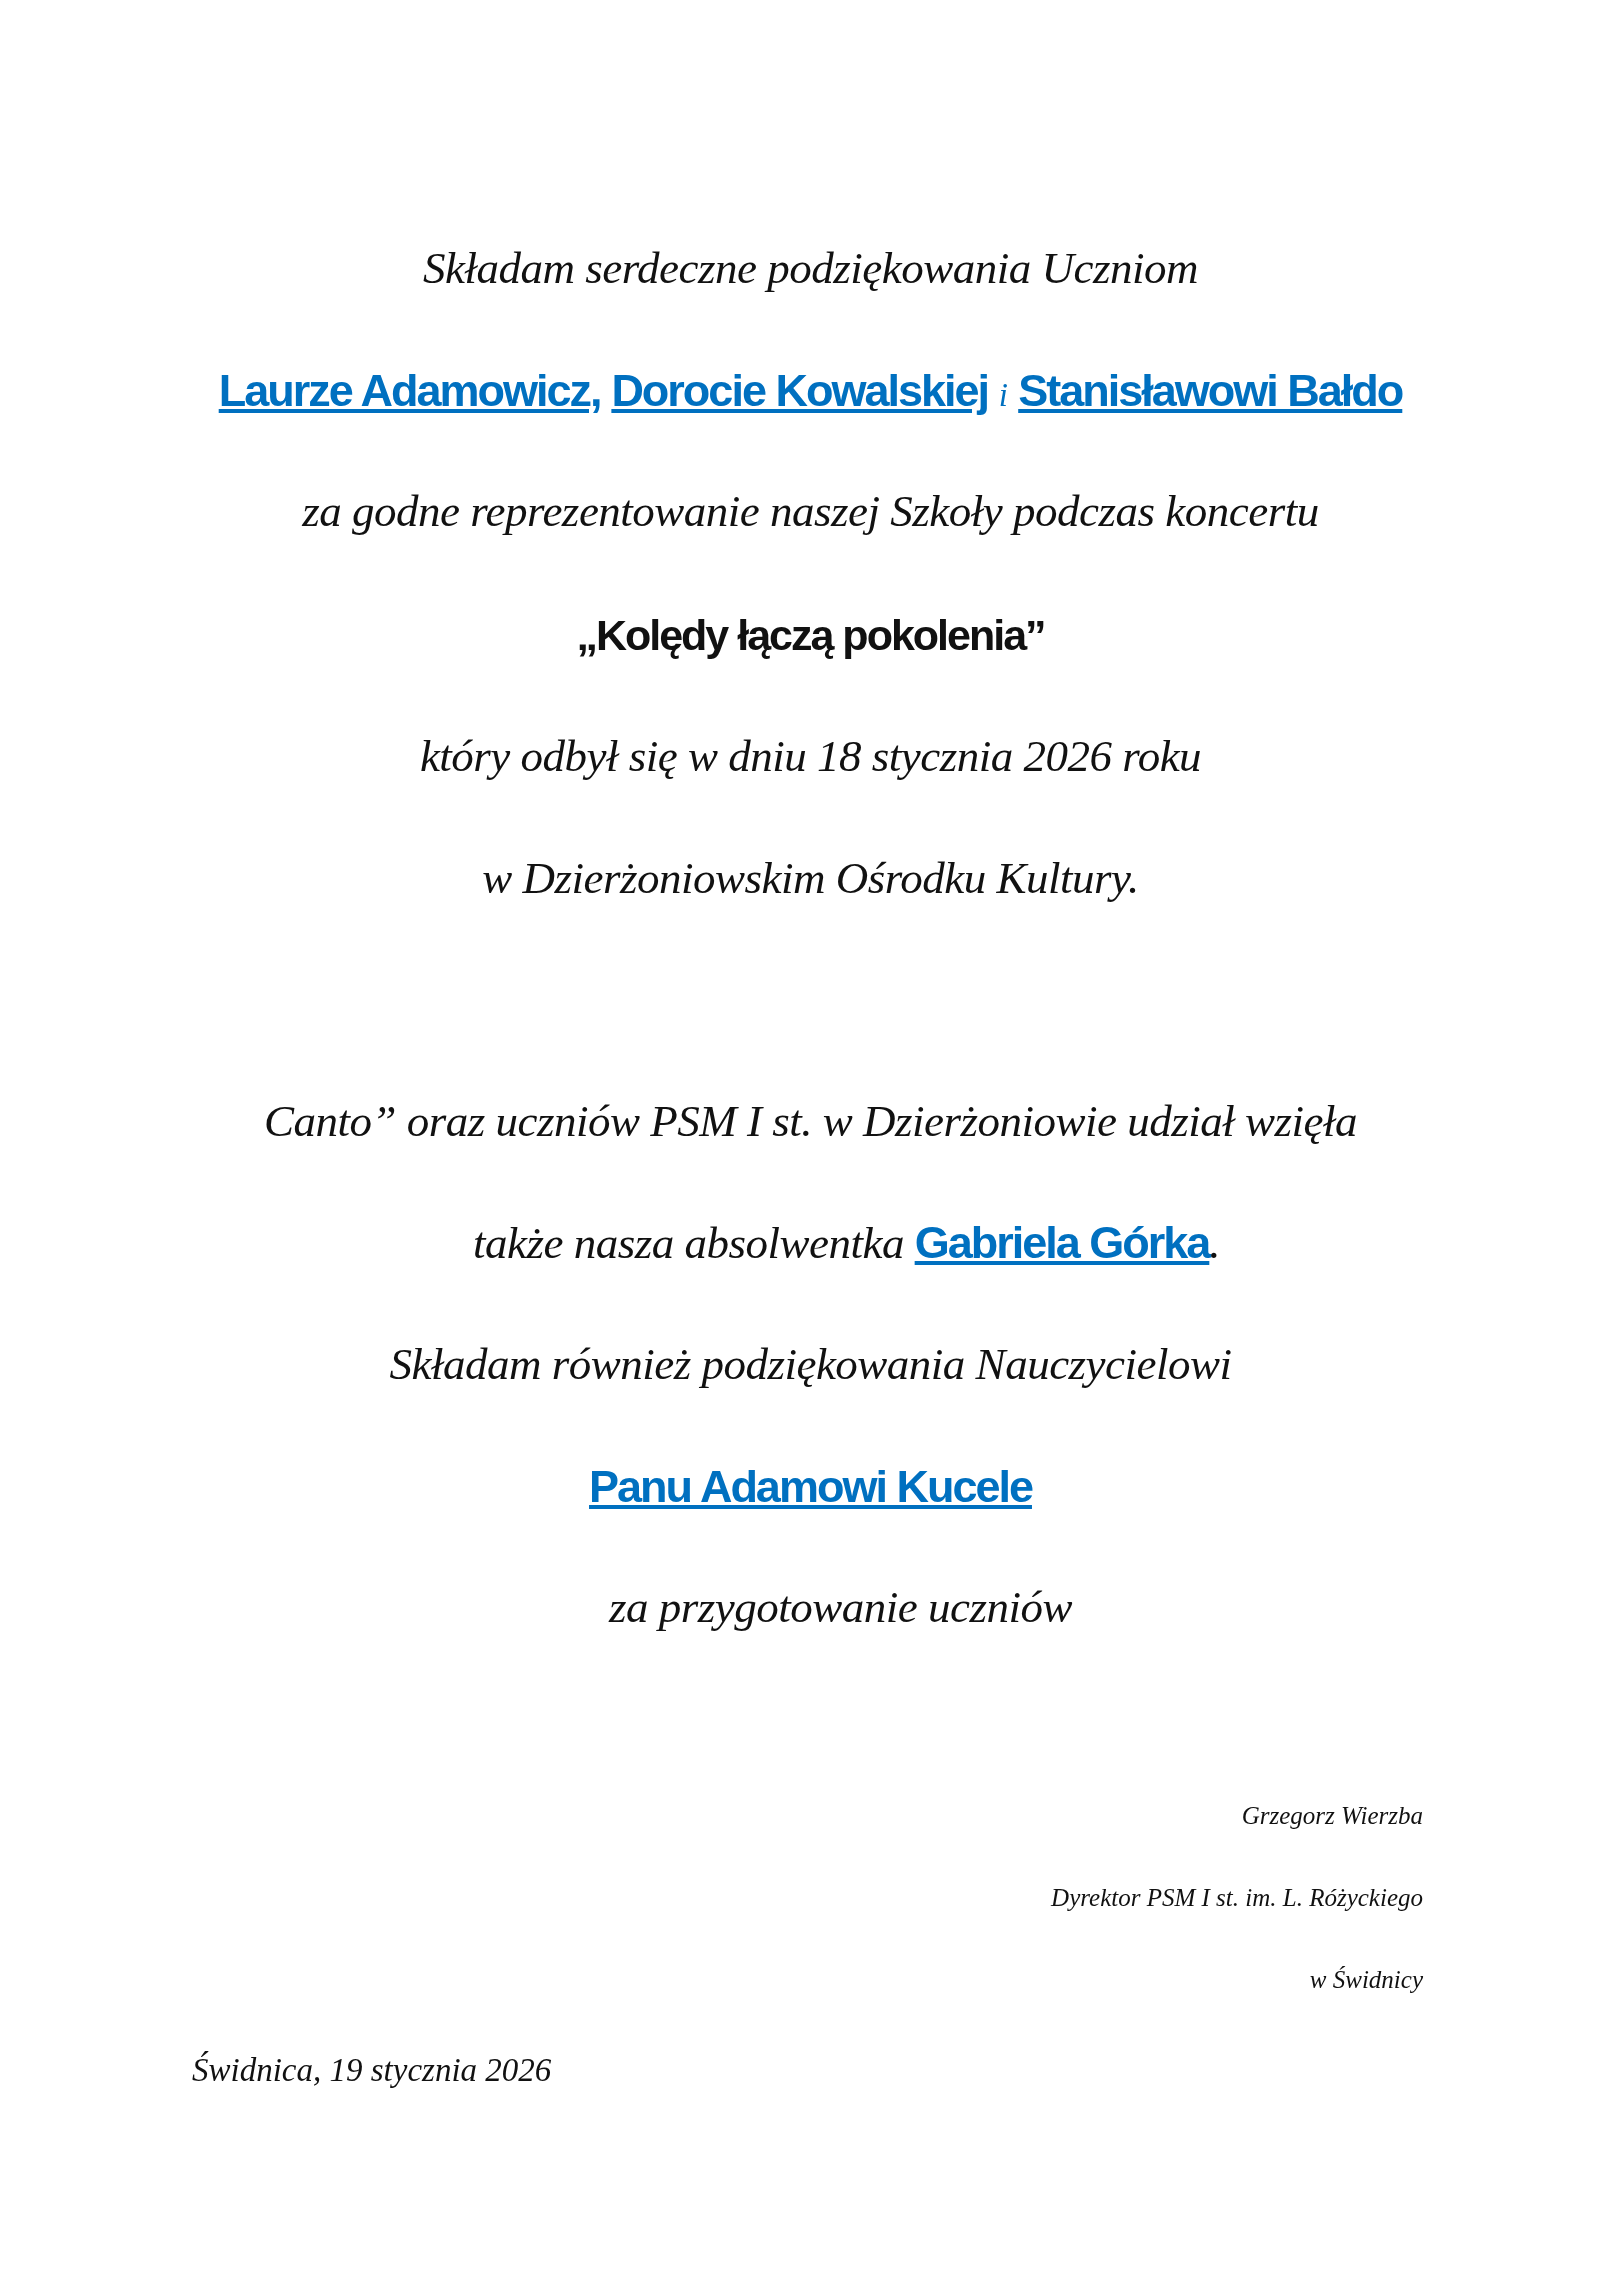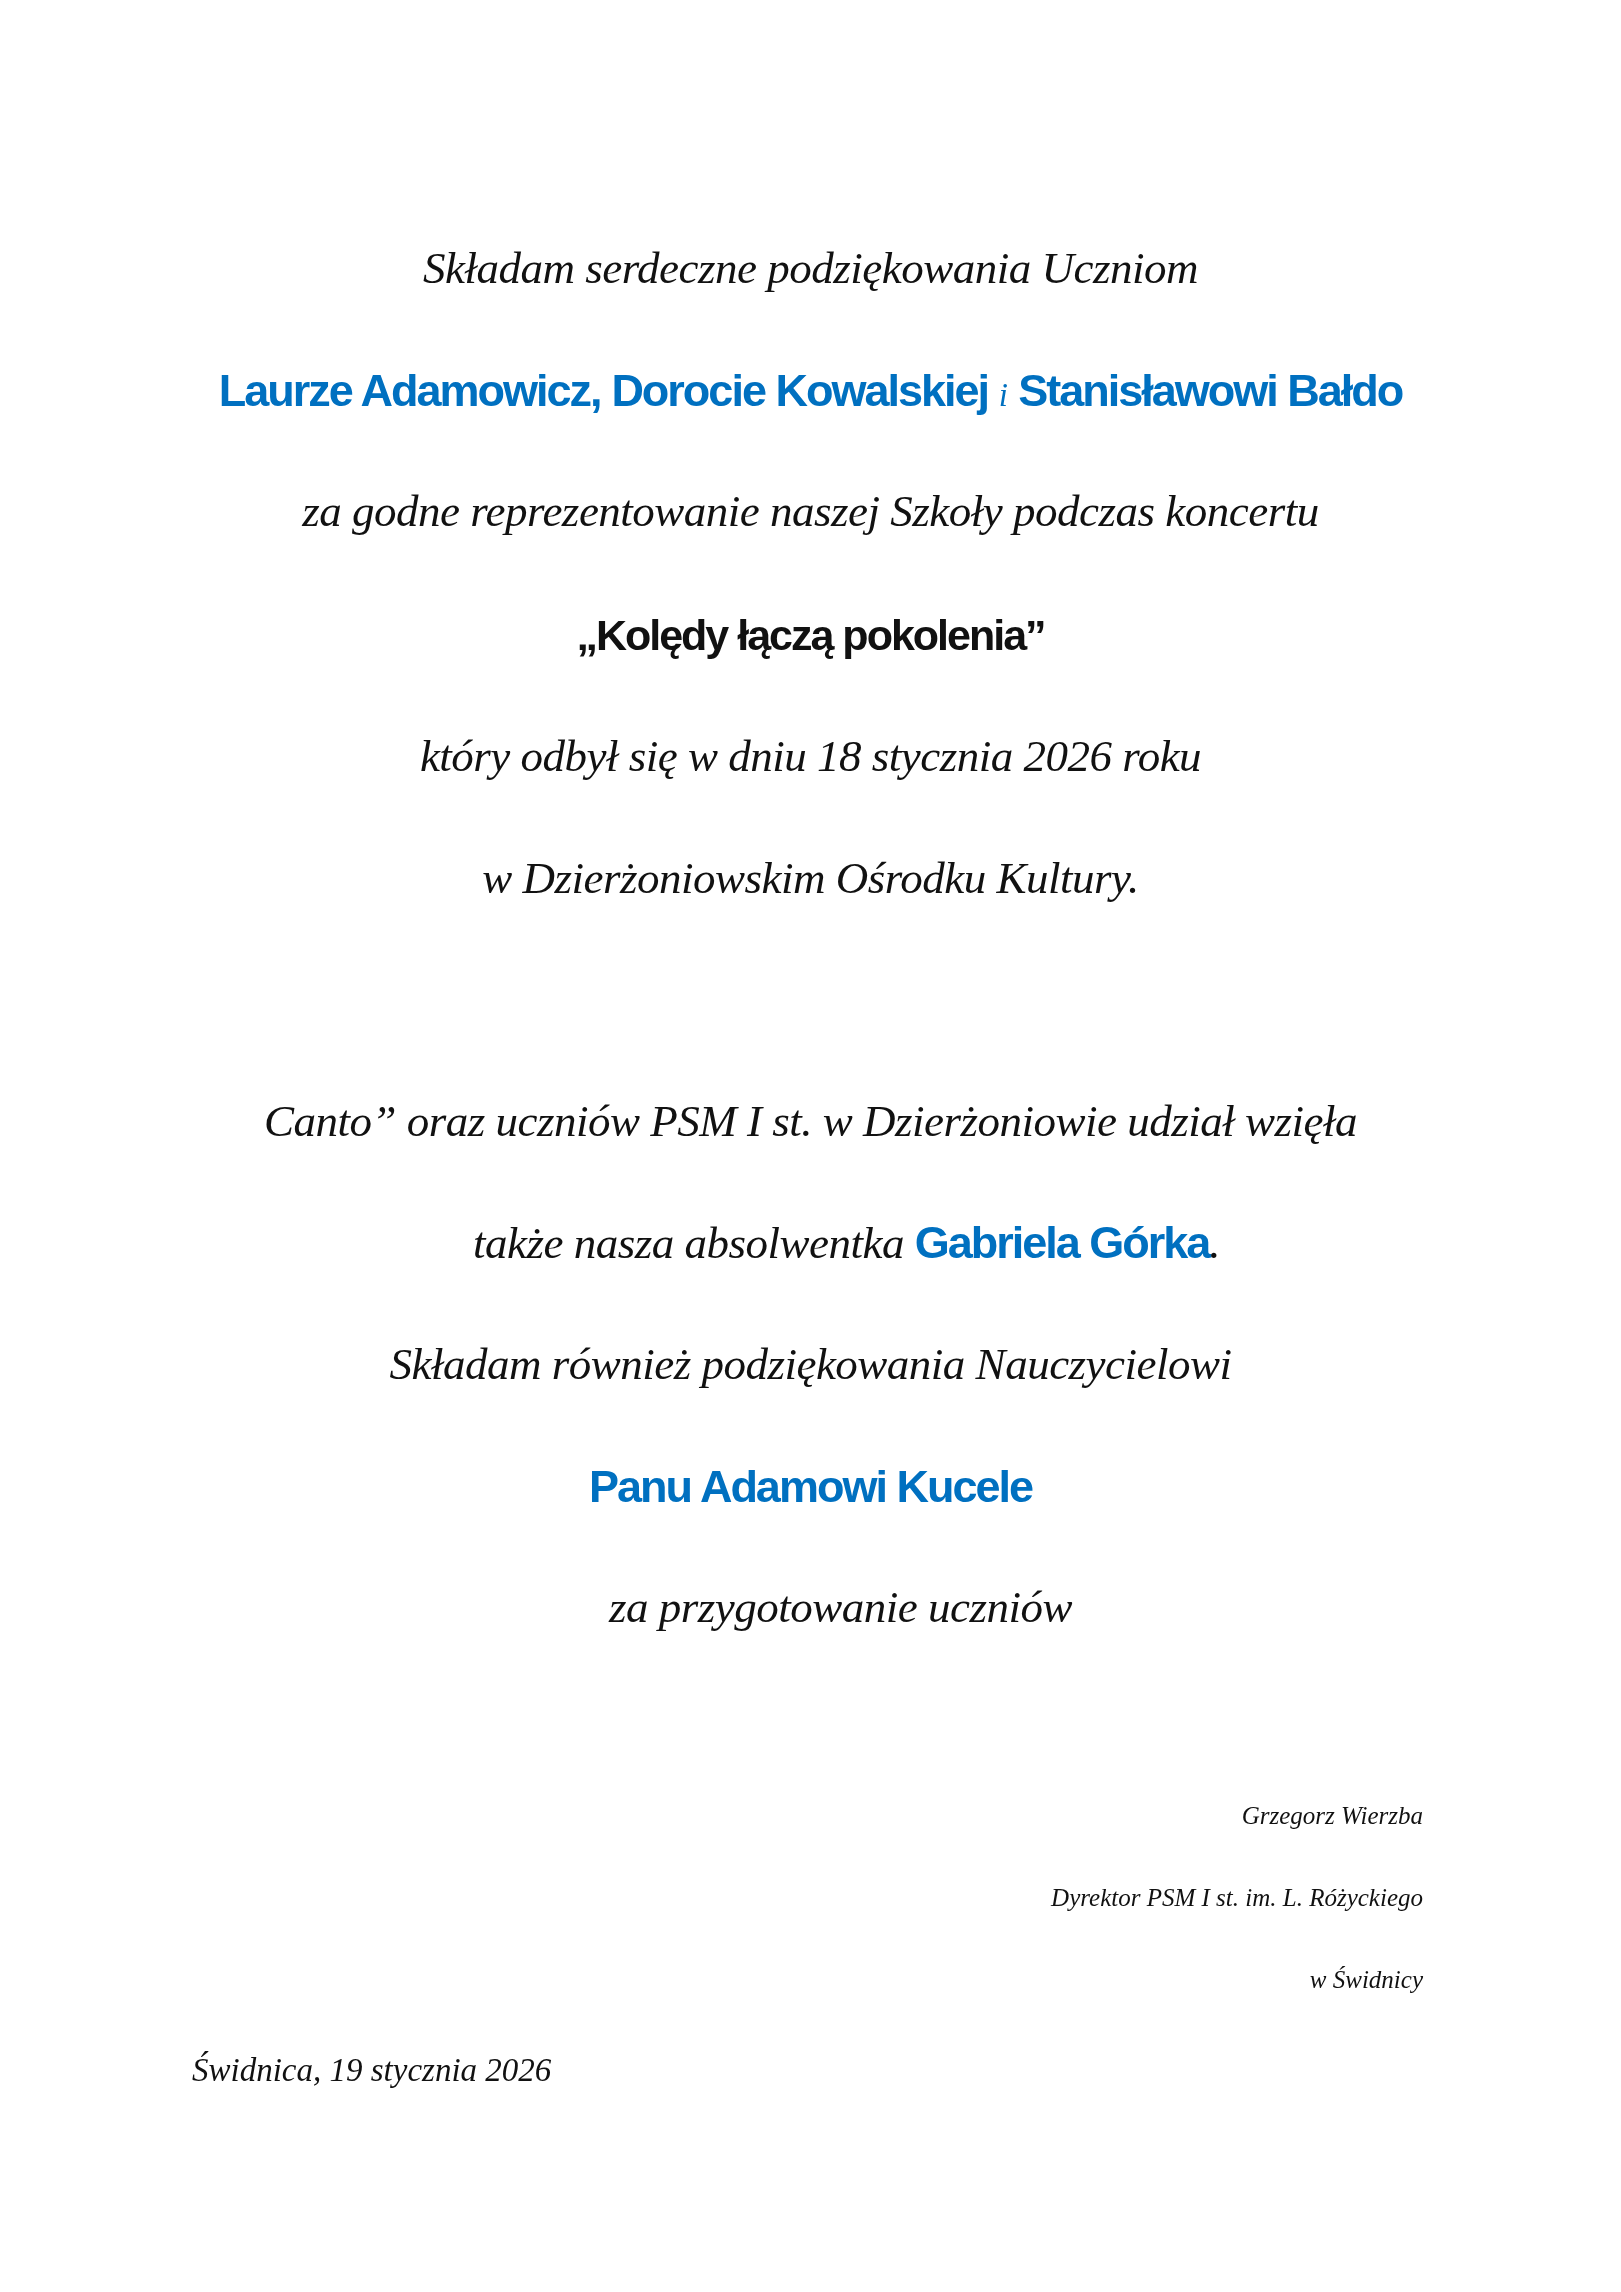"Laurze Adamowicz," .hl { text-decoration: none -> underline }
